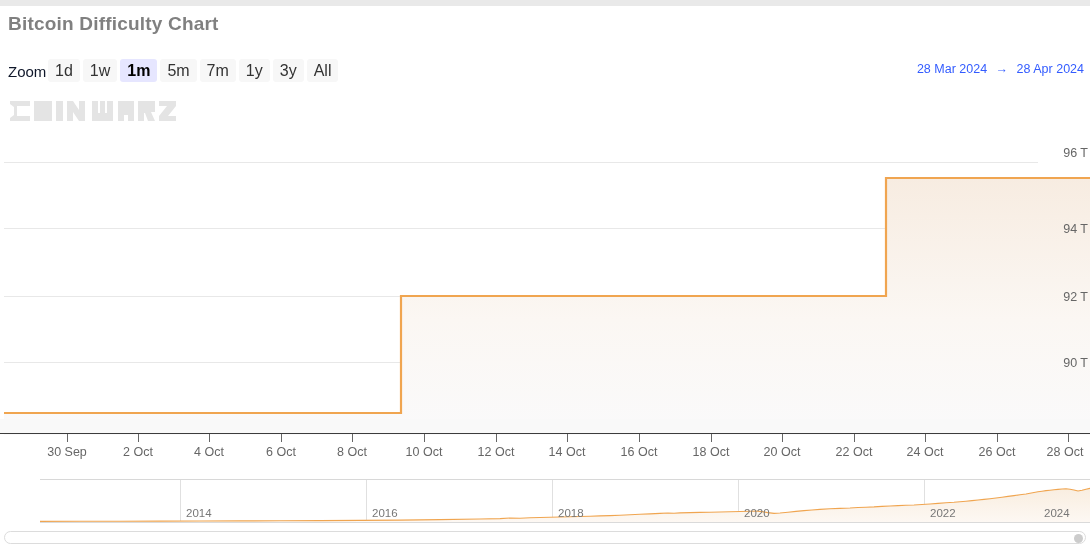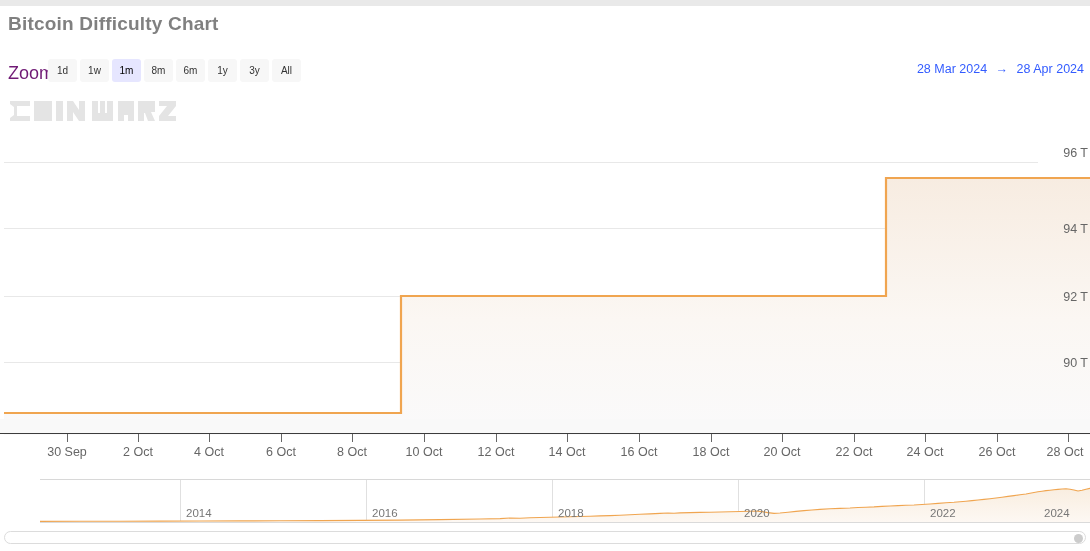"Zoom" .rangesel-label { color: #701a75 -> #0f172a; font-size: 18px -> 15px }
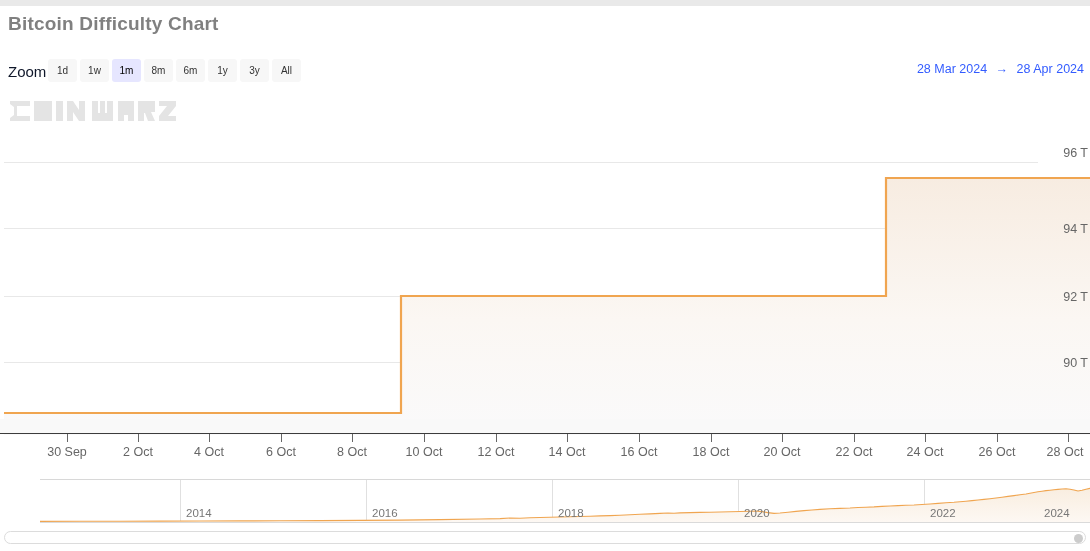"1d" .zbtn { font-size: 10px -> 16px }
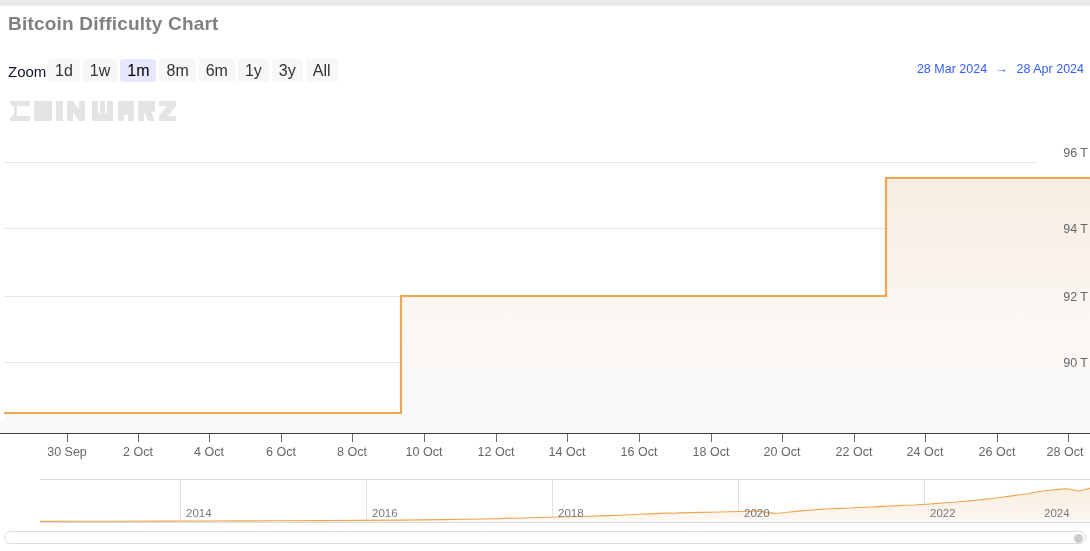"1m" .zbtn.active { font-weight: normal -> bold }
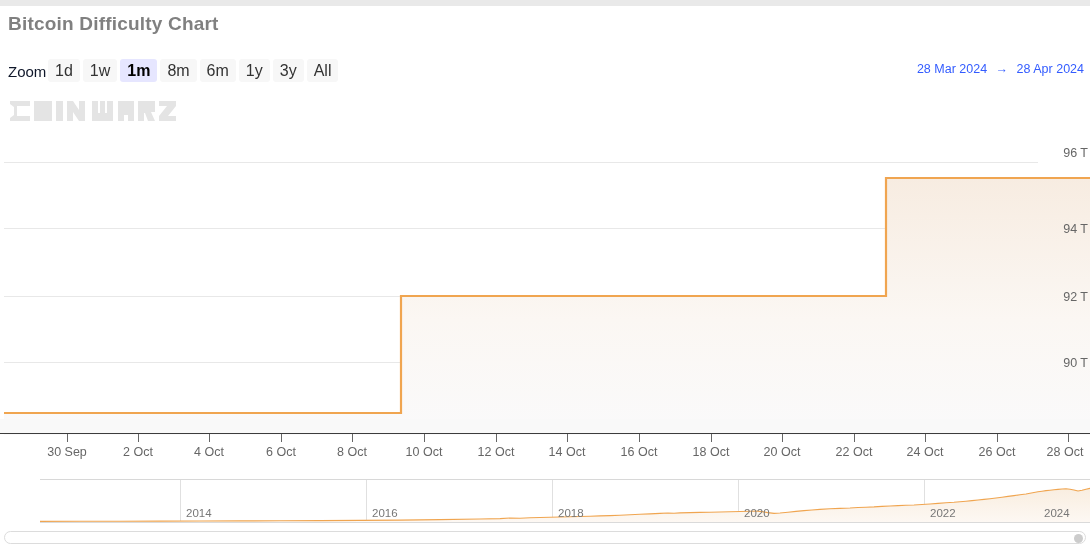"8m" div.zbtn { text: 8m -> 5m }
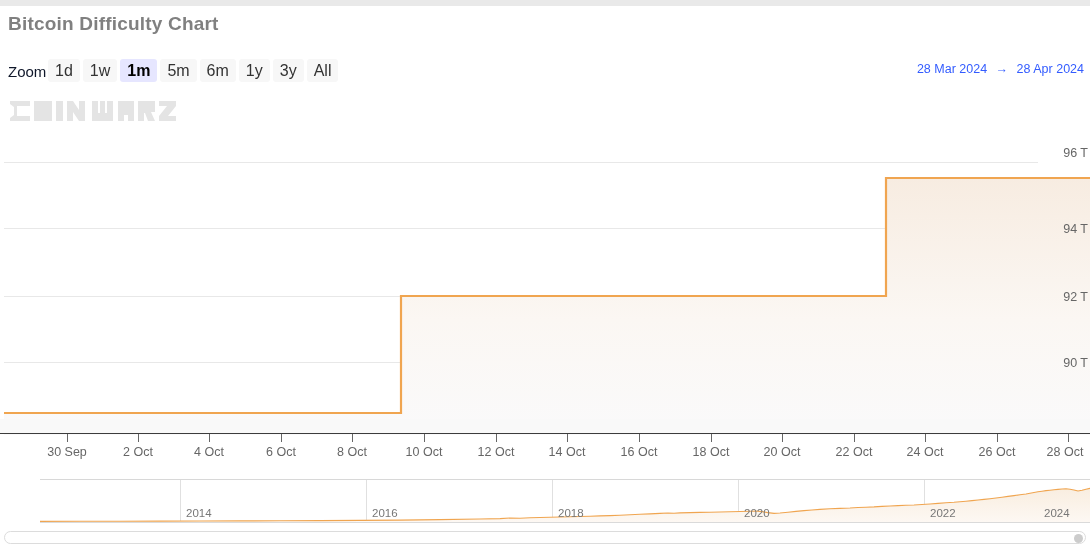"6m" div.zbtn { text: 6m -> 7m }
